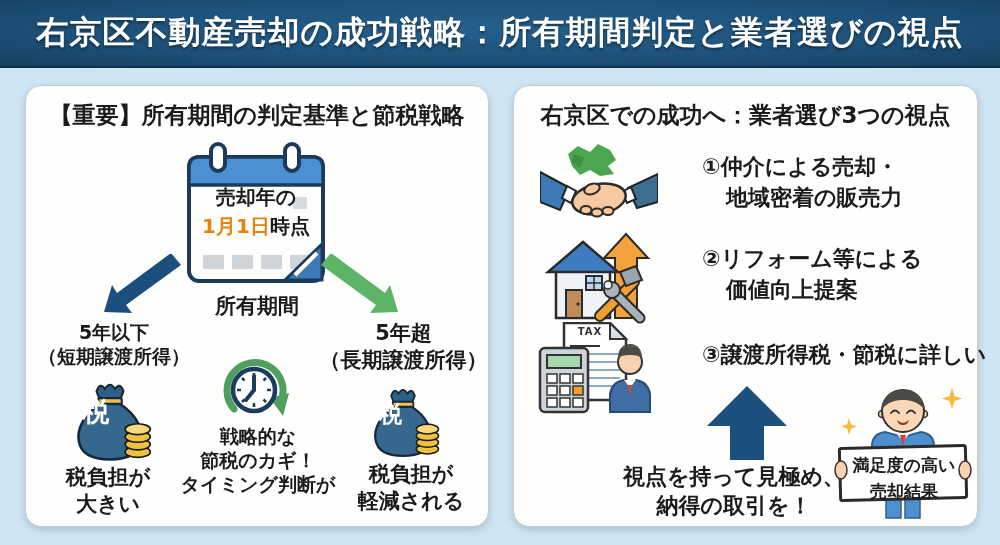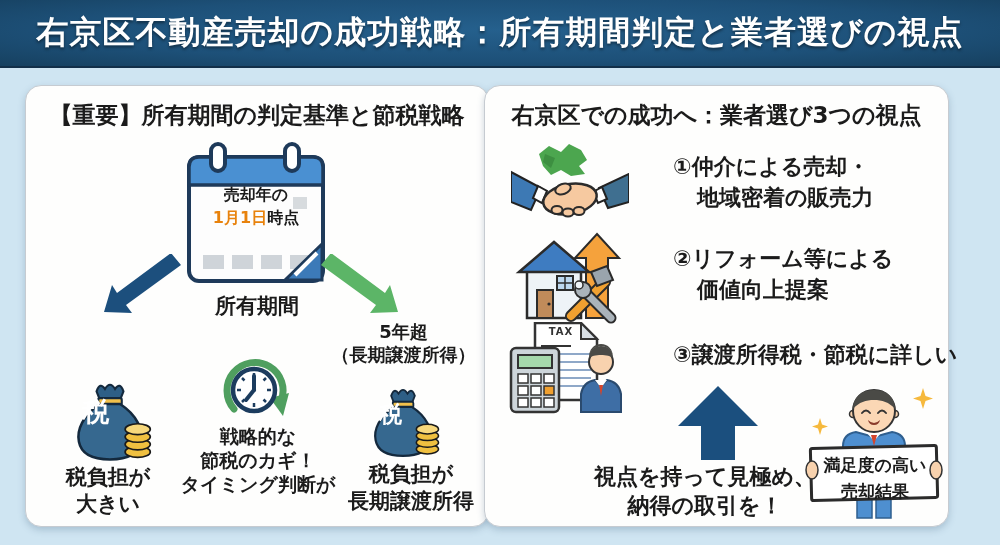"右京区での成功へ：業者選び3つの視点" #right-panel { left: 484px -> 513px }
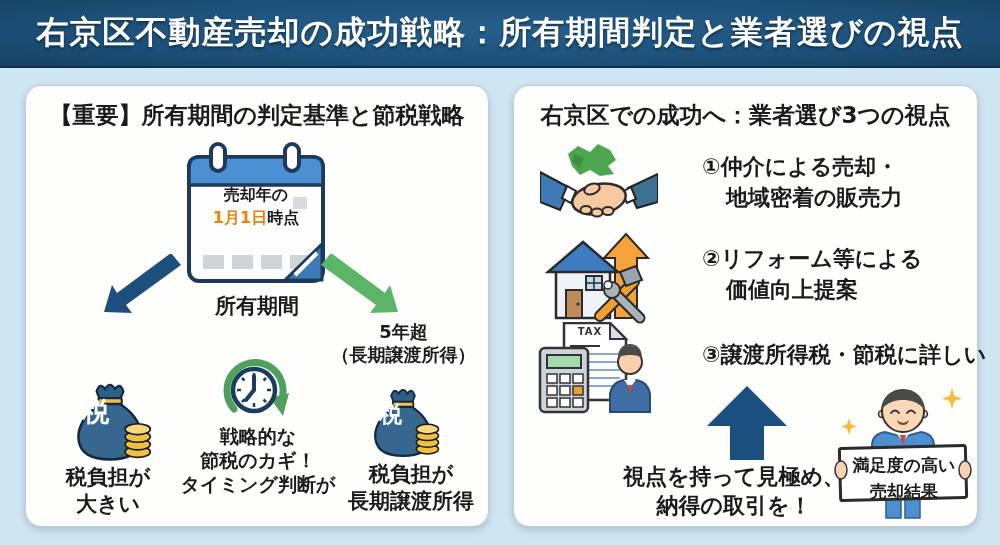"売却年の" .cal-text { font-size: 16px -> 20px }
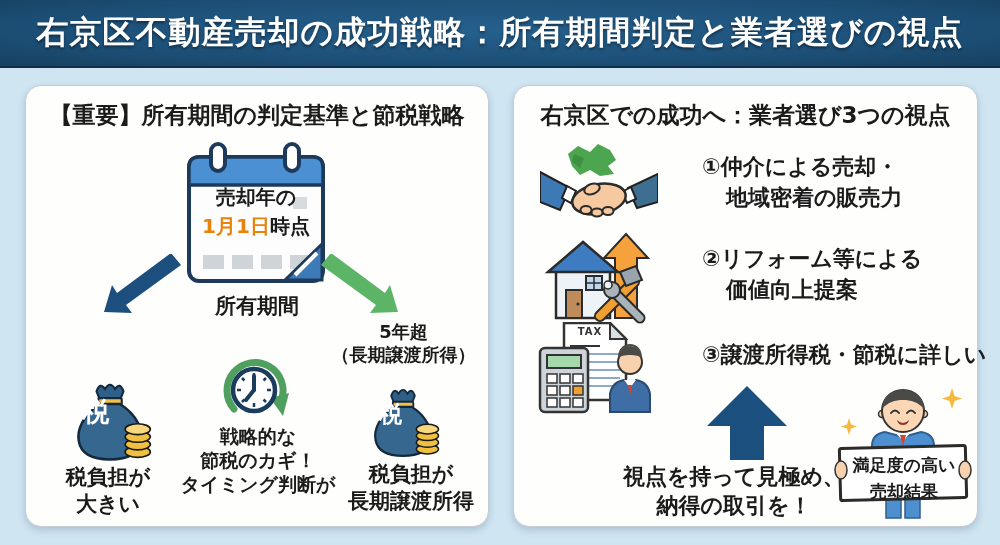"5年以下" div.abs { html: none -> <div> <div>5年以下</div> <div>（短期譲渡所得）</div> </div> }
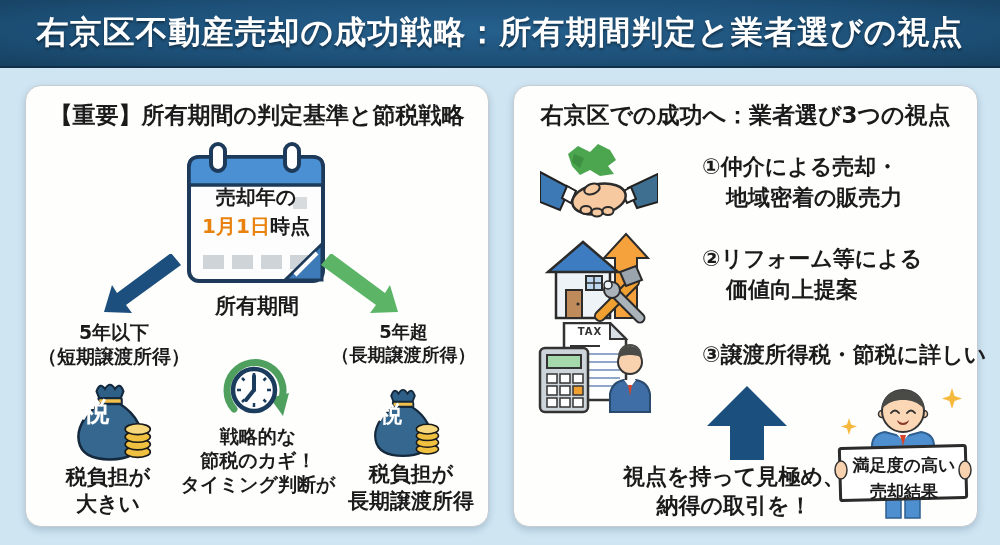"5年超" .long-branch { font-size: 18px -> 21px }
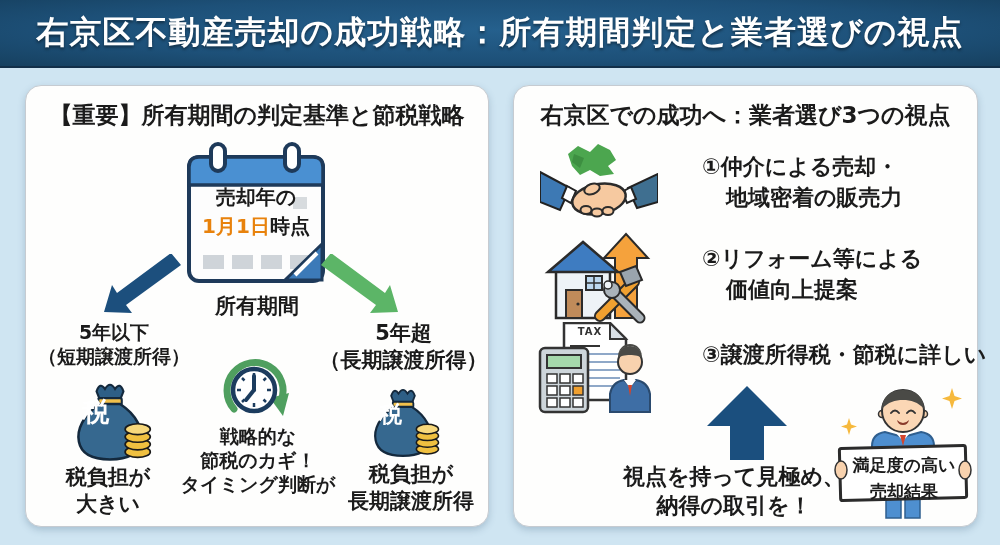"長期譲渡所得" div { text: 長期譲渡所得 -> 軽減される }
